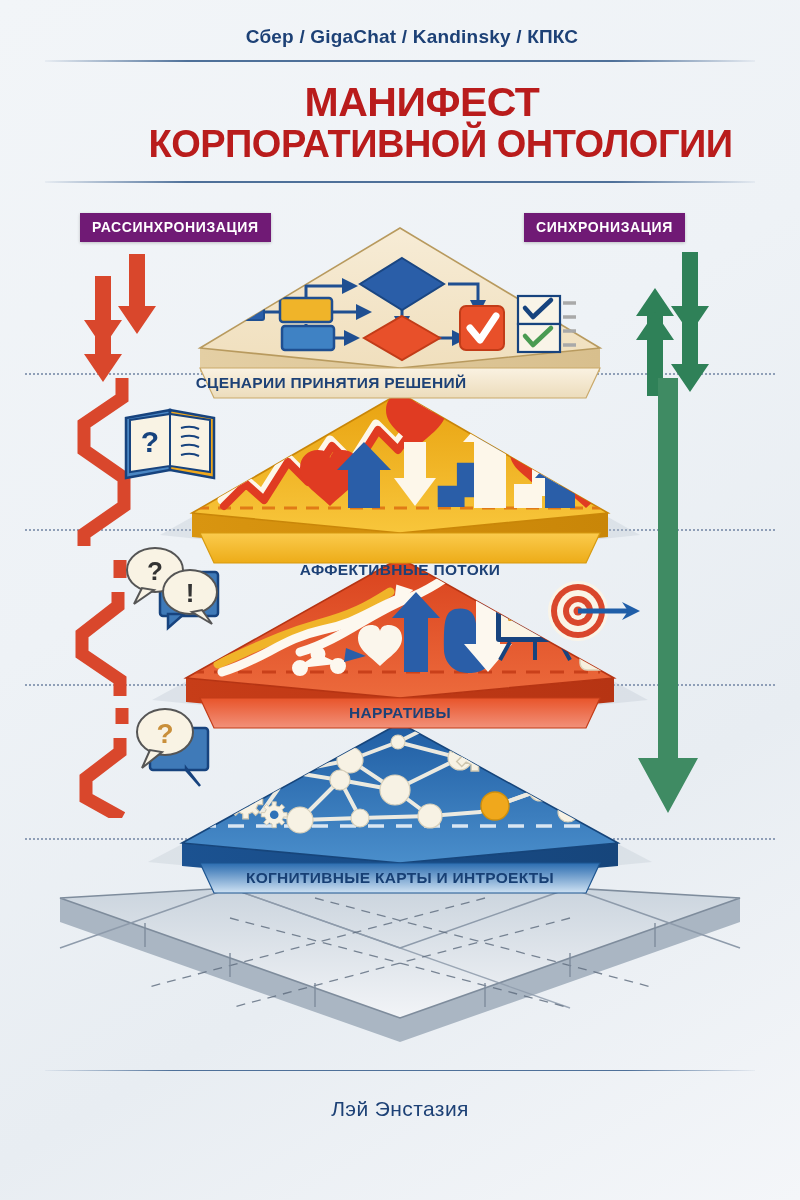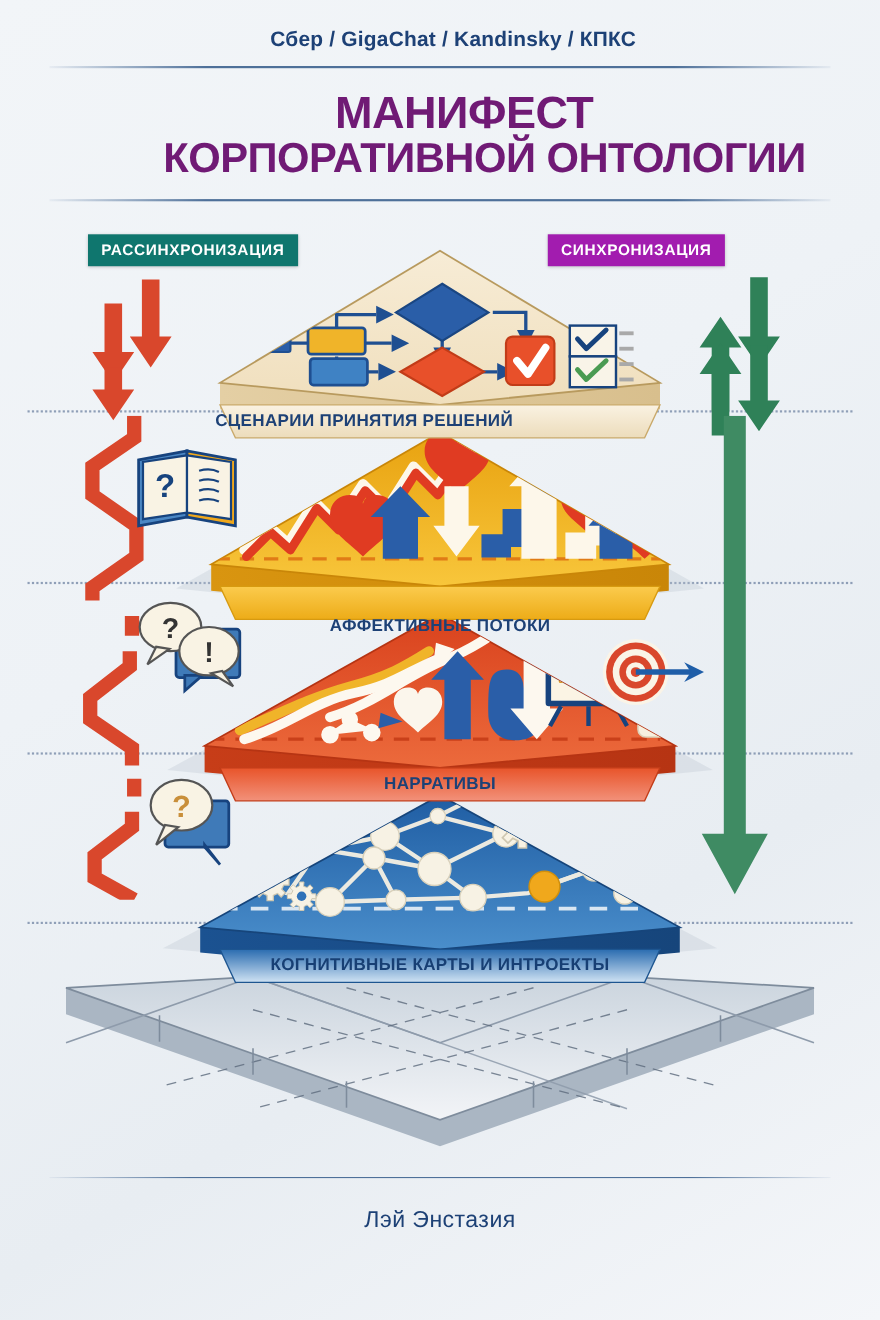"МАНИФЕСТ" .title { color: #701a75 -> #b91c1c }
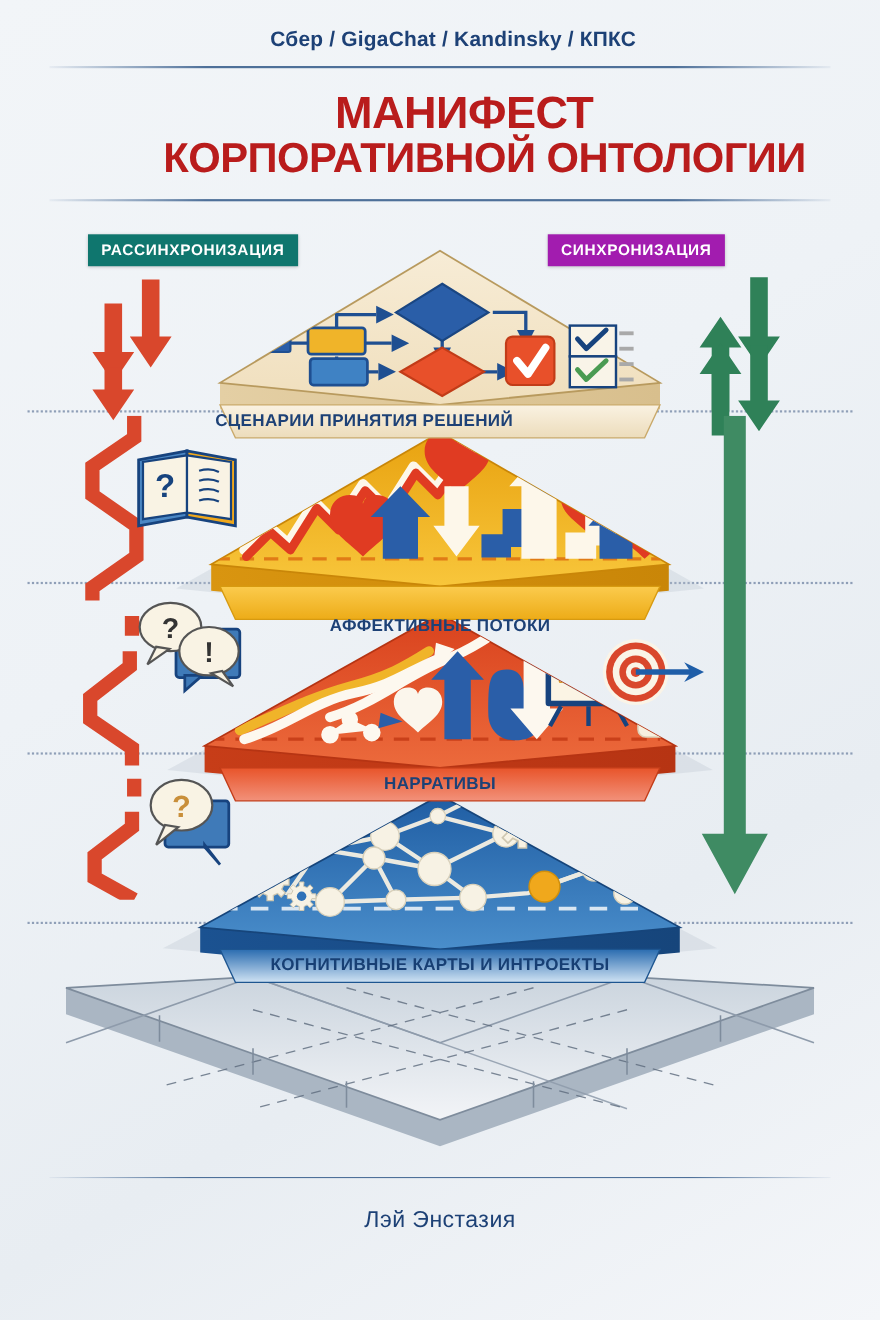"РАССИНХРОНИЗАЦИЯ" .badge-desync { background: #0f766e -> #701a75 }
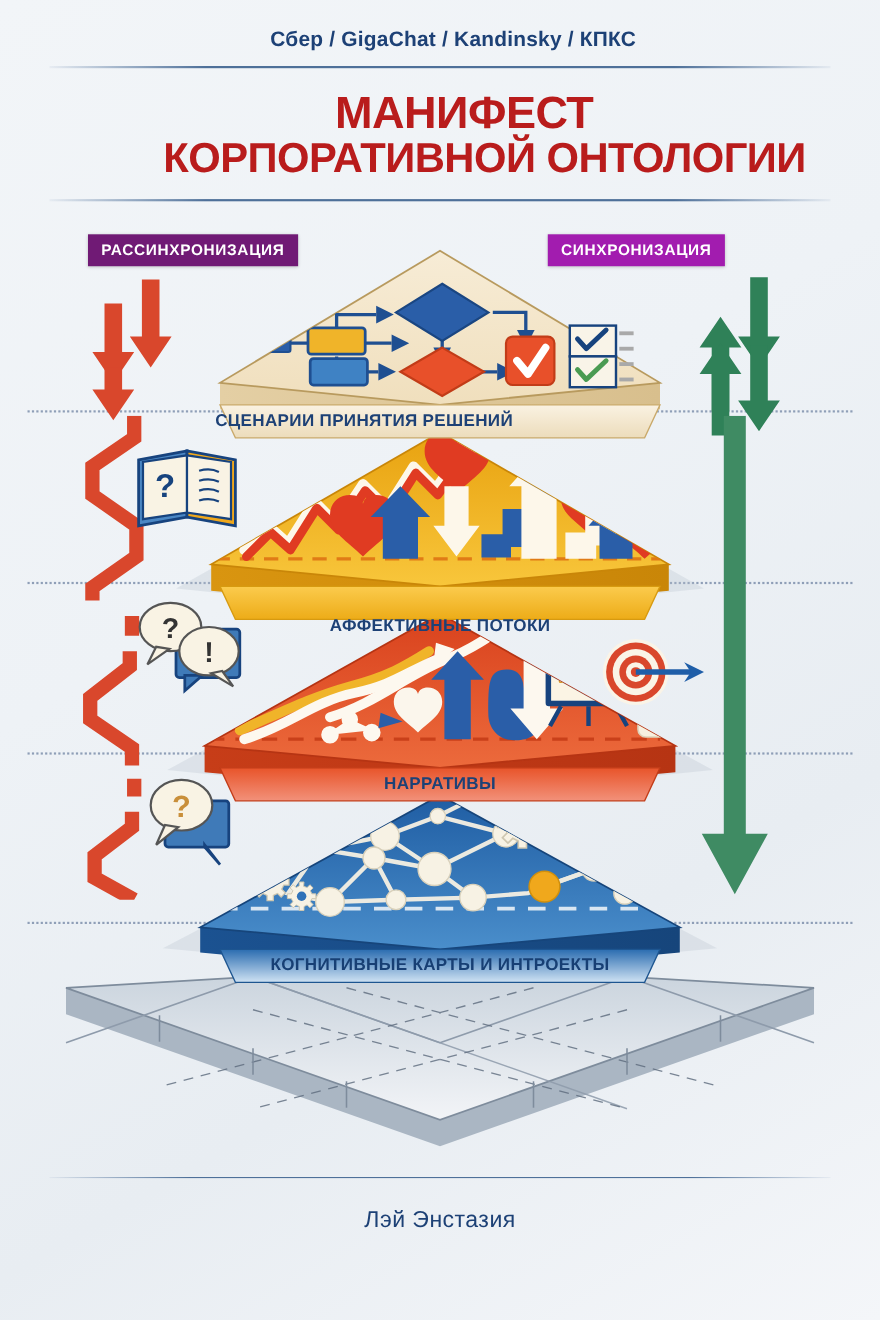"СИНХРОНИЗАЦИЯ" .badge-sync { background: #a21caf -> #701a75; left: 498px -> 524px }
